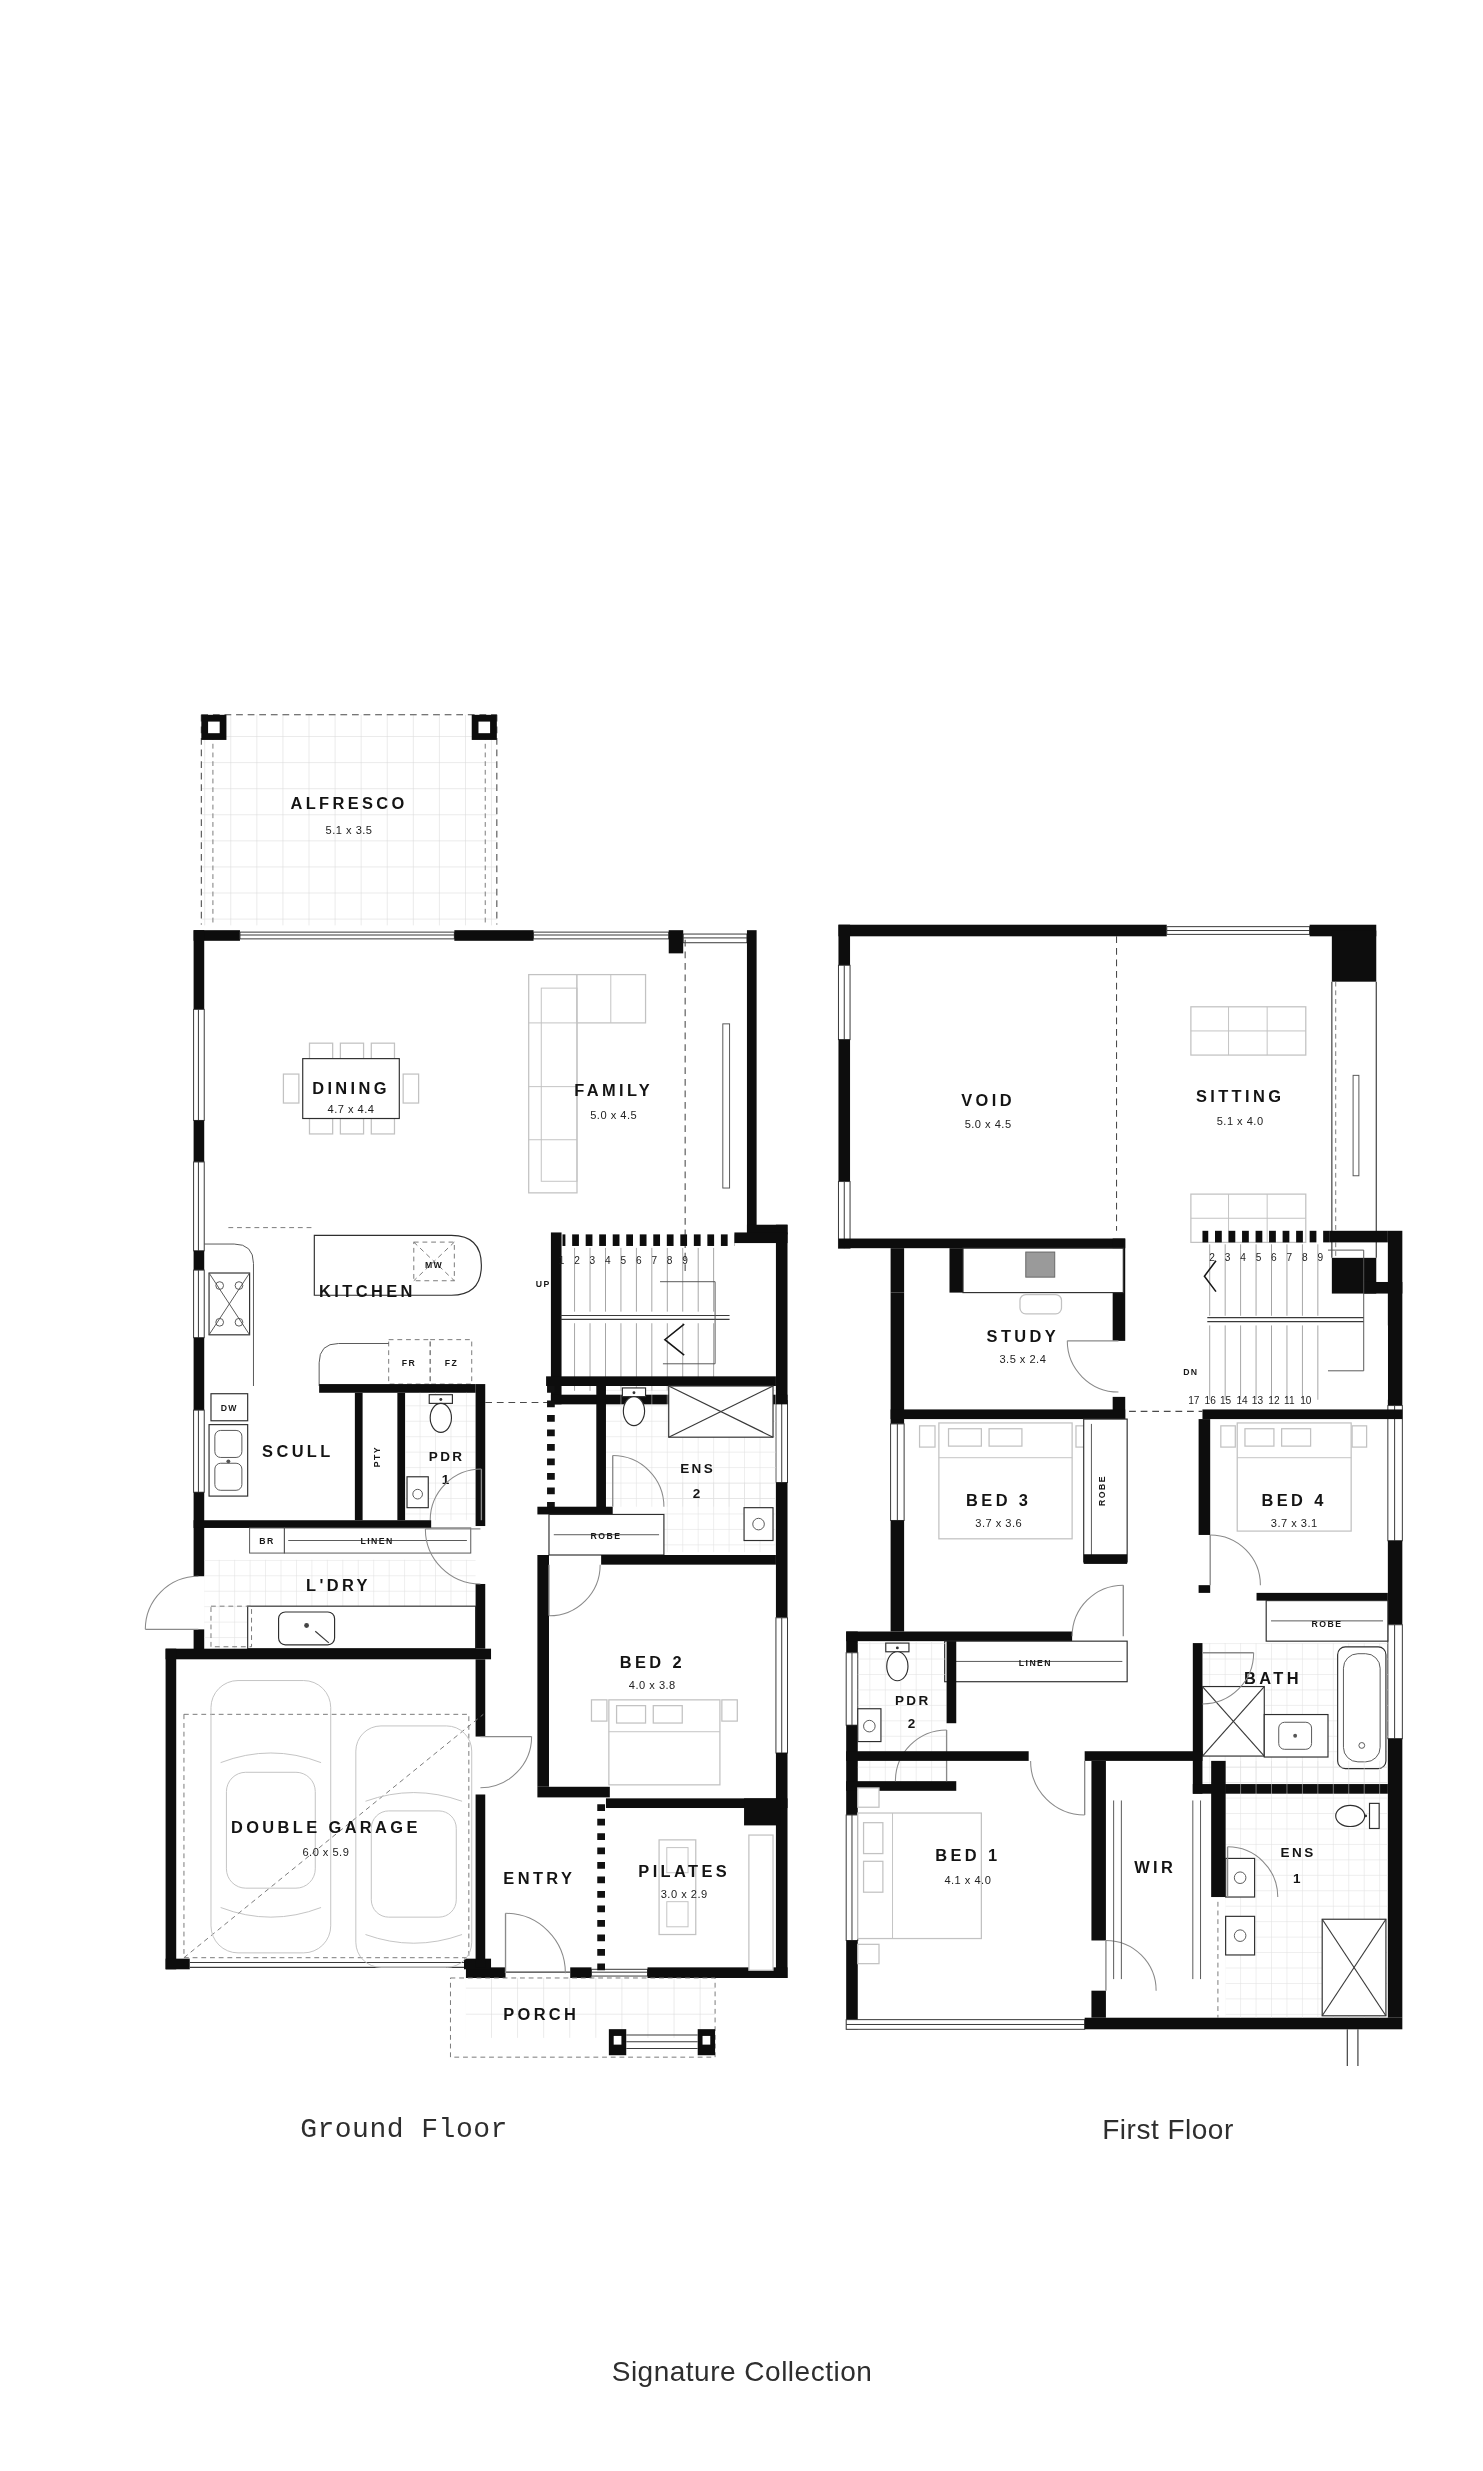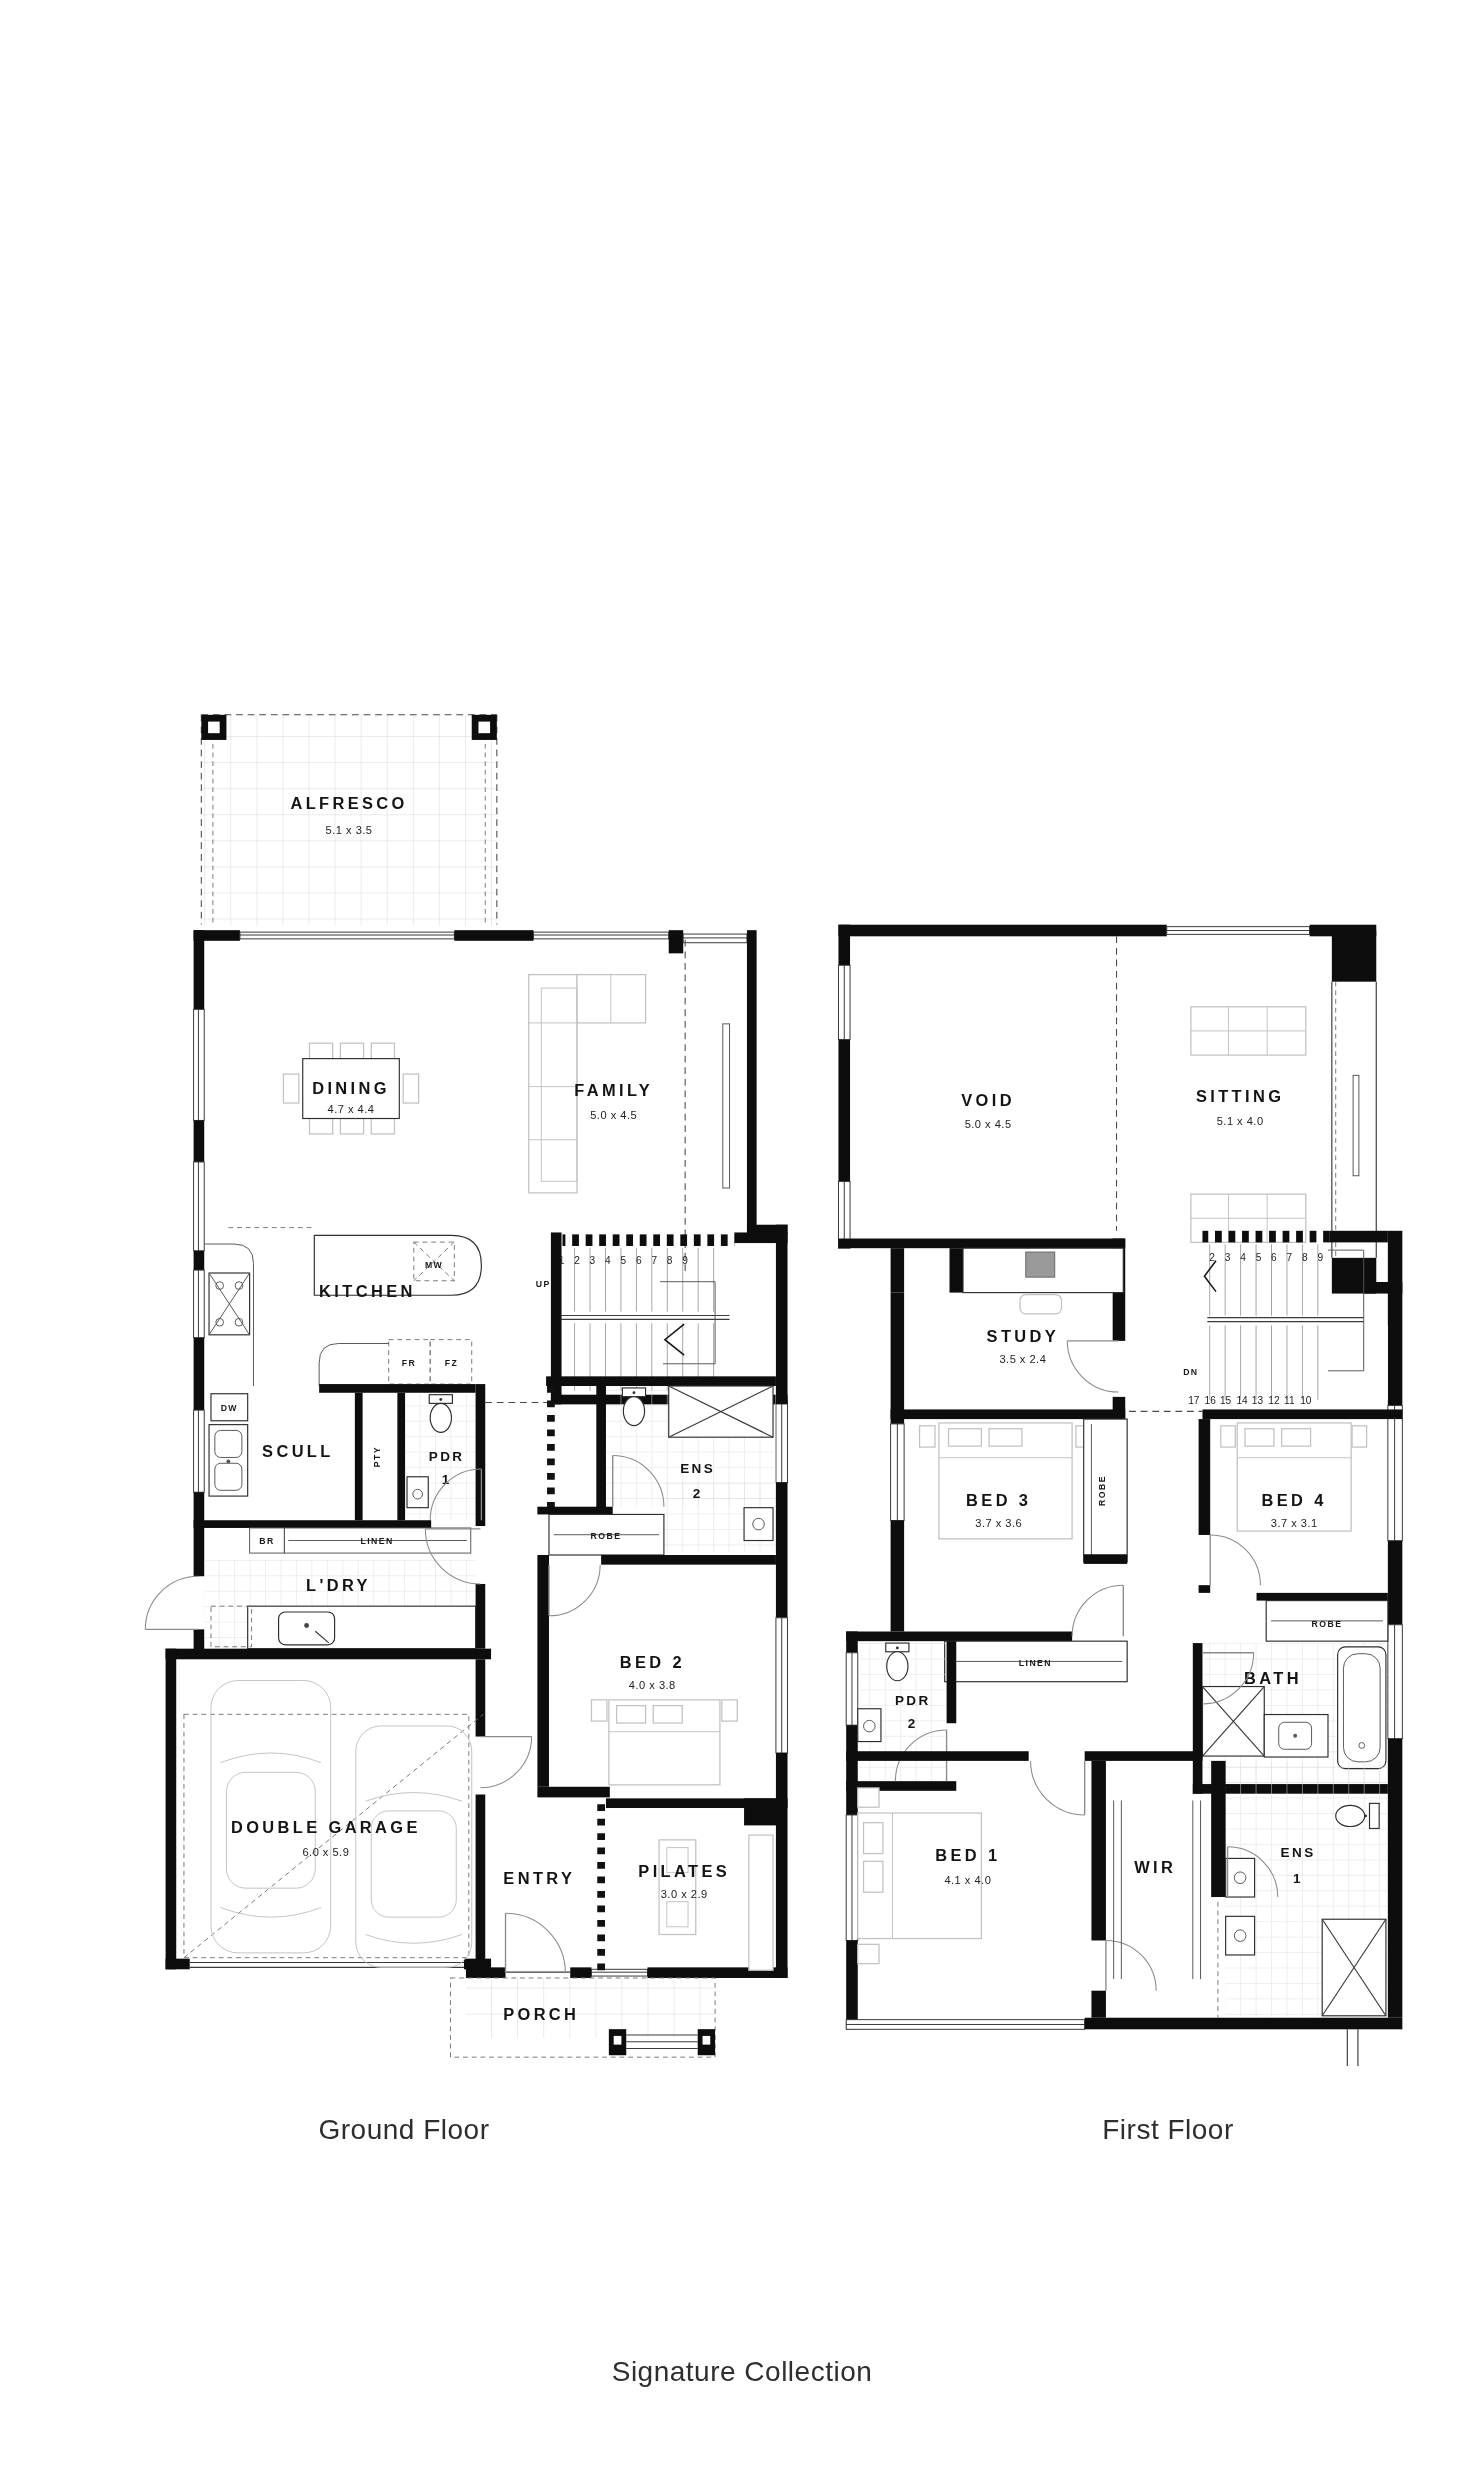"Ground Floor" div.caption { font-family: none -> Liberation Mono, monospace }
